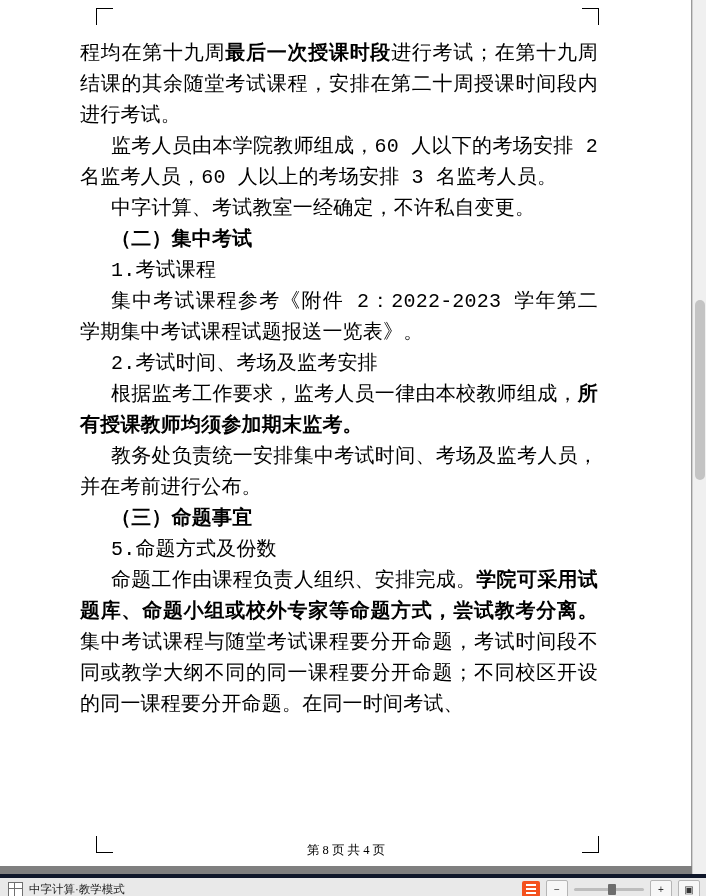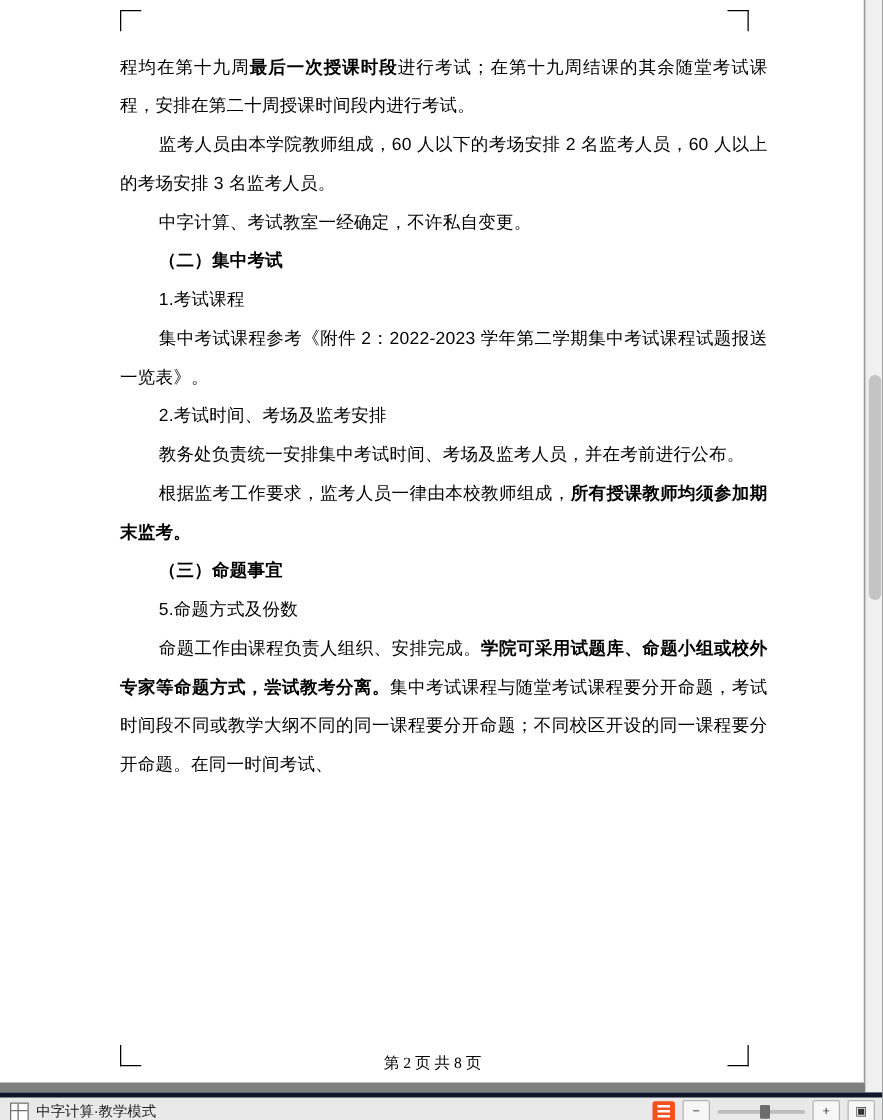"程均在第十九周最后一次授课时段进行考试；在第十九周结课的其余随堂考试课程，安排在" .text-col { font-family: Liberation Sans, sans-serif -> Liberation Mono, monospace; font-size: 14px -> 20px; left: 96px -> 80px }
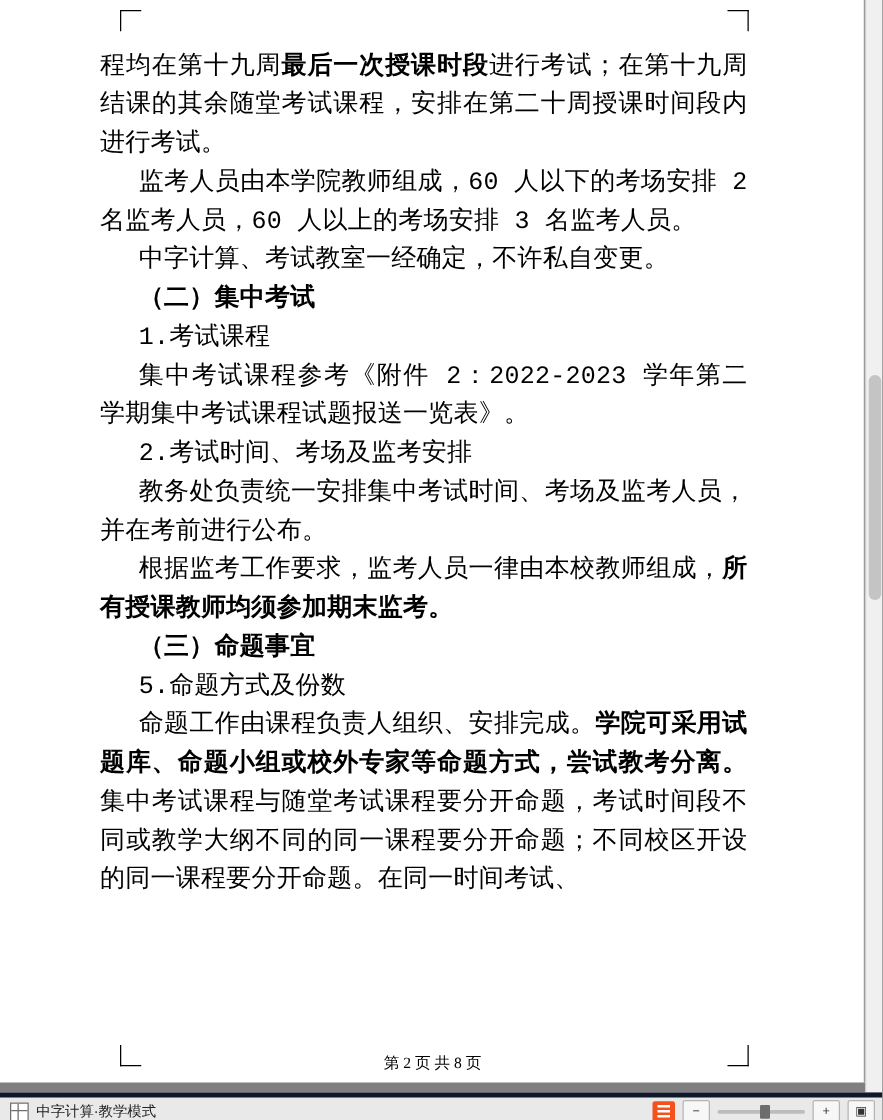"教务处负责统一安排集中考试时间、考场及监考人员，并在考前进行公布。" p.p { order: before "根据监考工作要求，监考人员一律由本校教师组成，所有授课教师均须参加期末监考。" -> after "根据监考工作要求，监考人员一律由本校教师组成，所有授课教师均须参加期末监考。" }
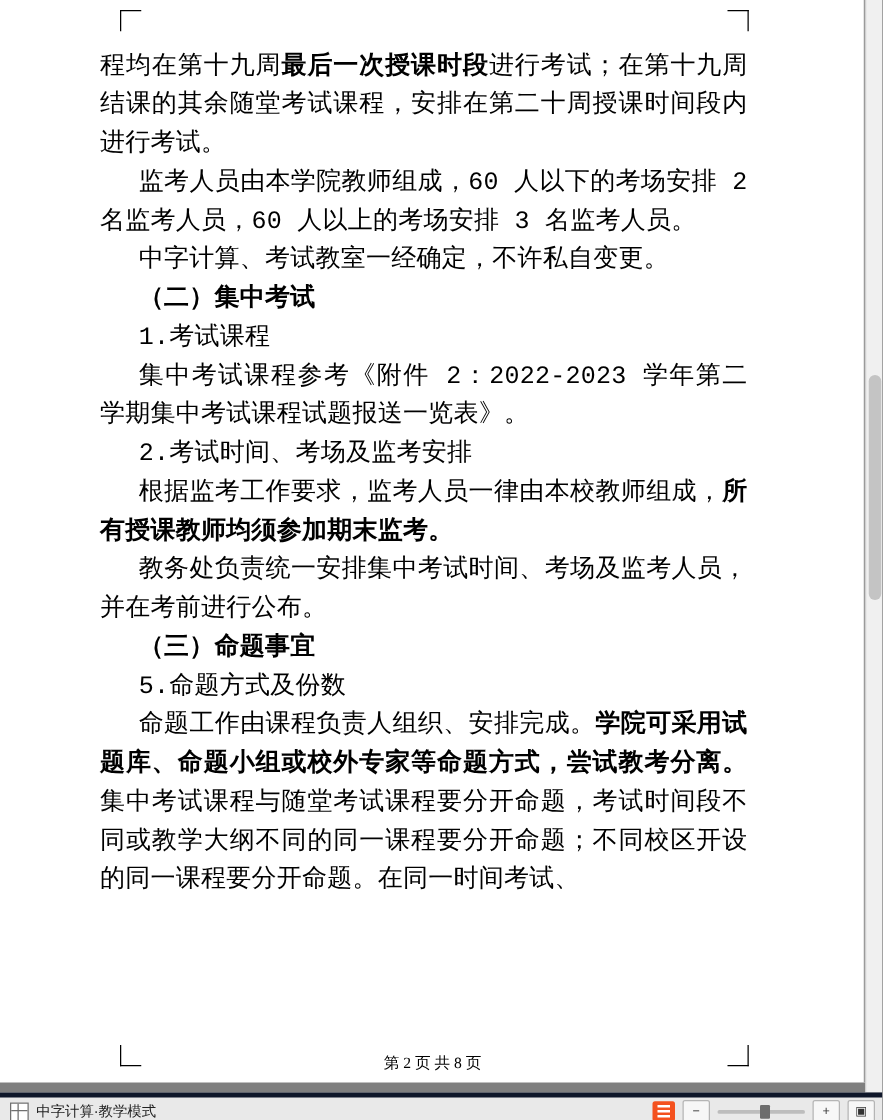"第 2 页 共 8" div.footer { text: 2 页 共 8 -> 8 页 共 4 }
